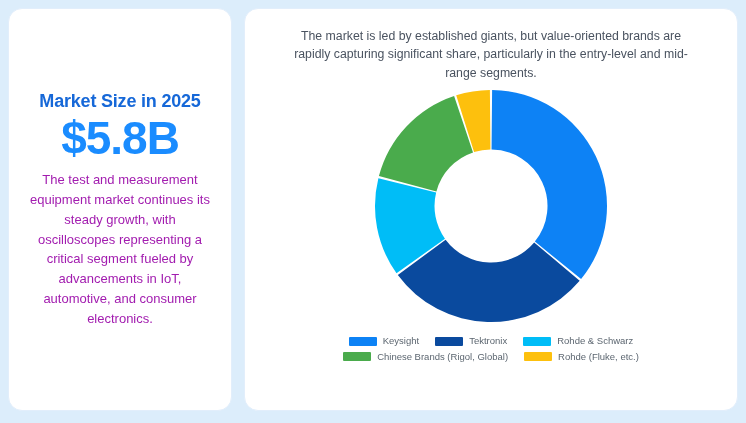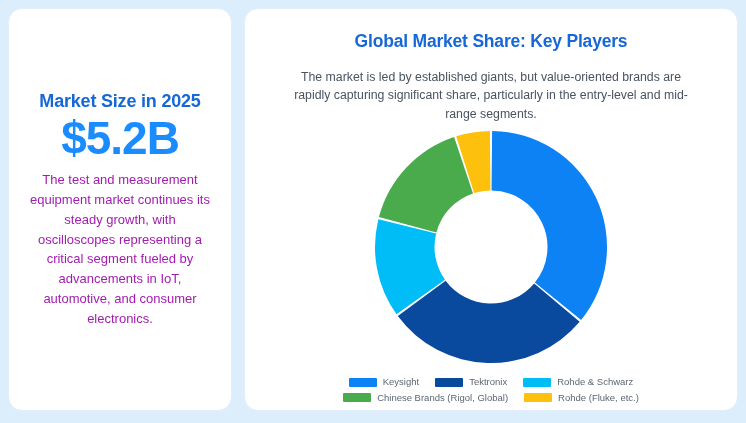"Global Market Share: Key Players" div.chart-title { html: <div>Global Market Share: Key Players</div> -> none }
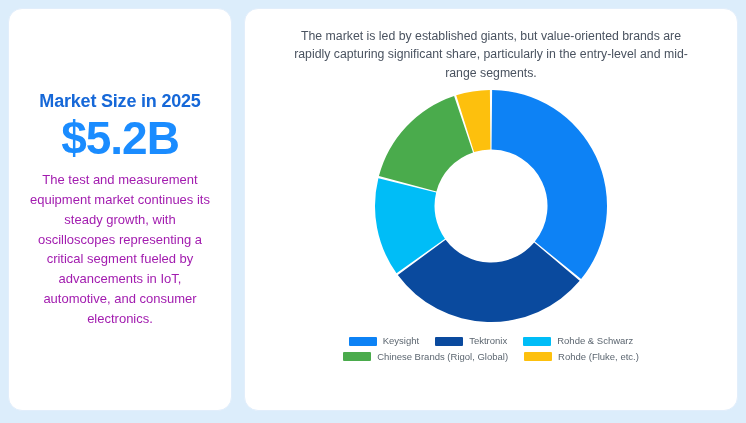"$5.2B" div.kpi-value { text: $5.2B -> $5.8B }
